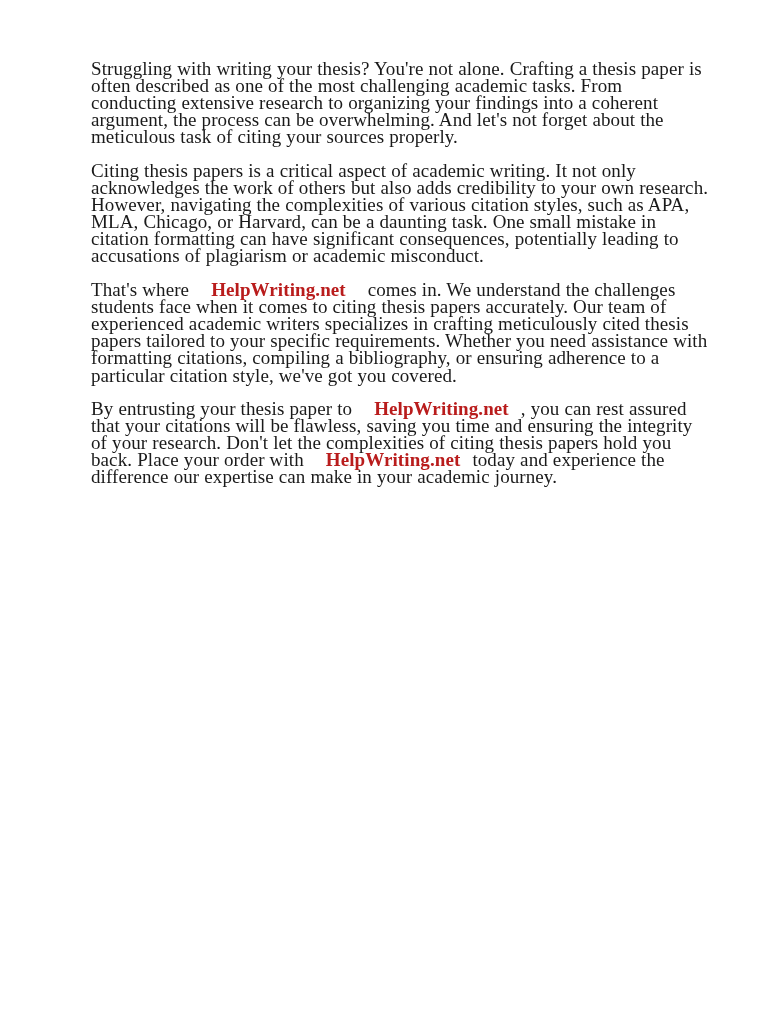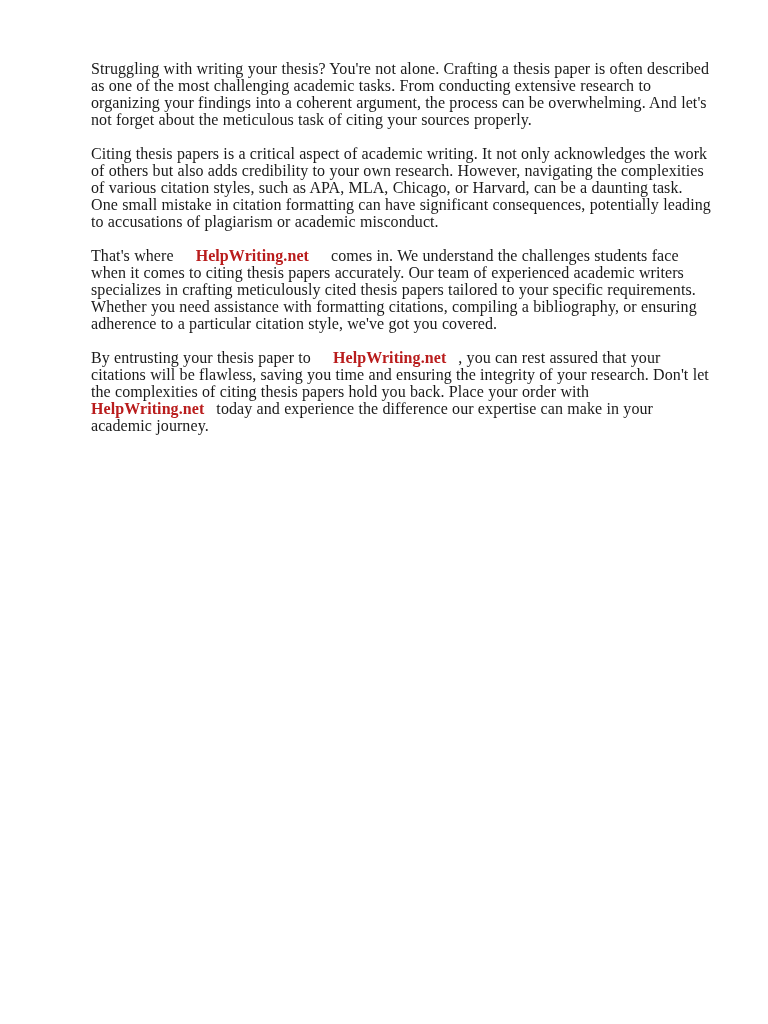"Struggling with writing your thesis?" .para { font-size: 16px -> 19px }
